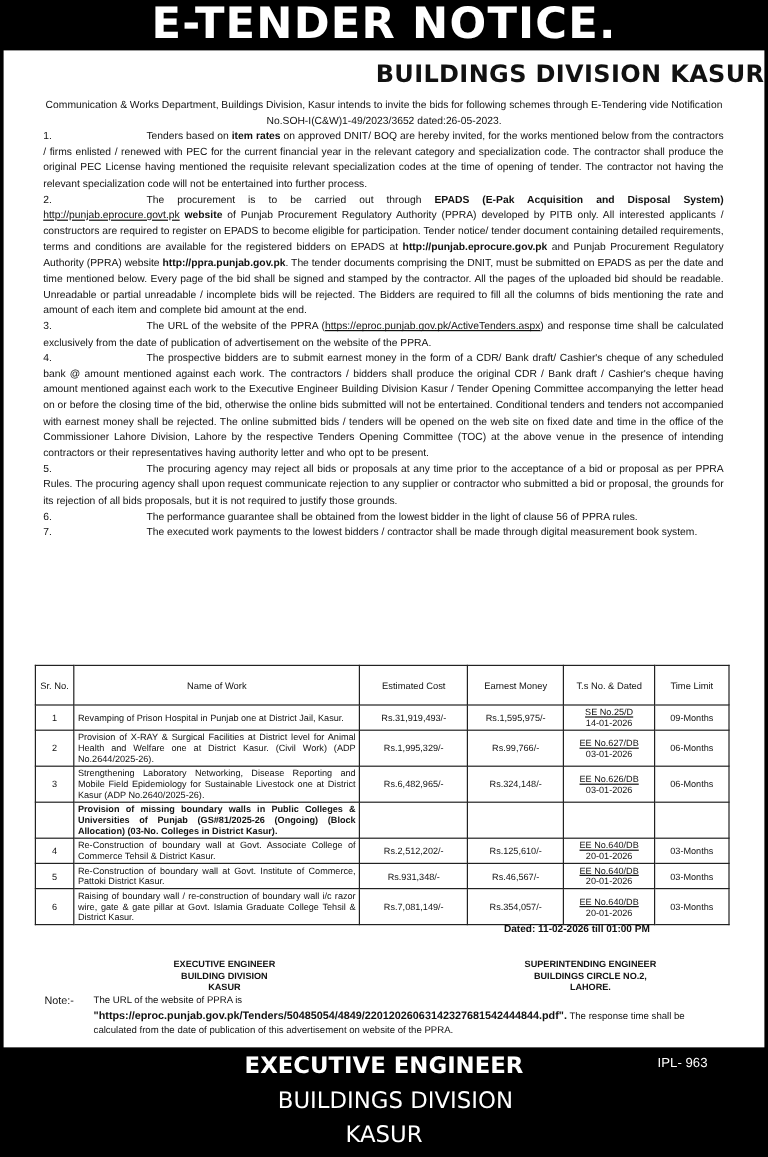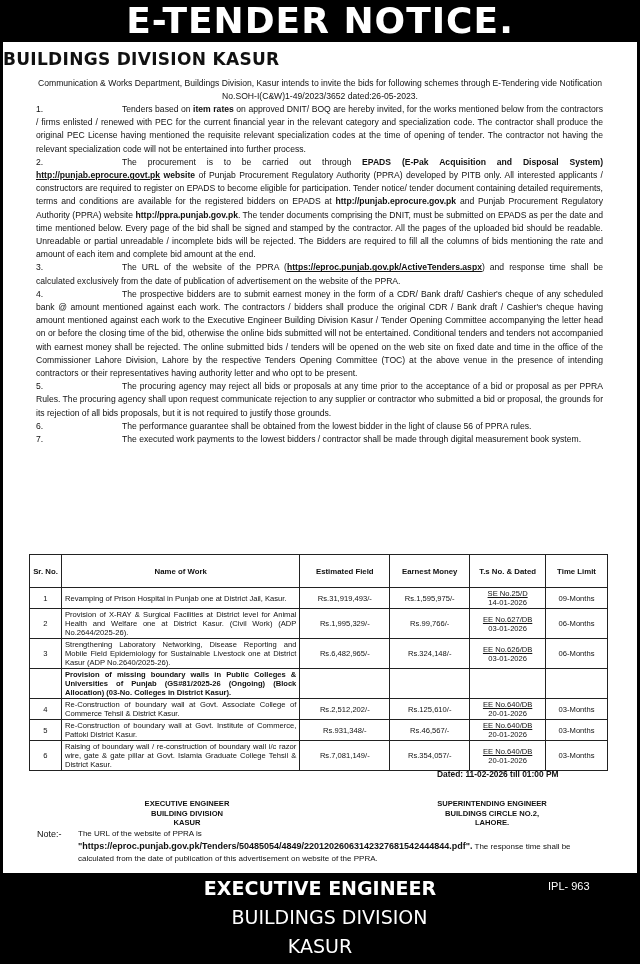"BUILDINGS DIVISION KASUR" .subtitle { font-size: 17px -> 20px; text-align: left -> right }
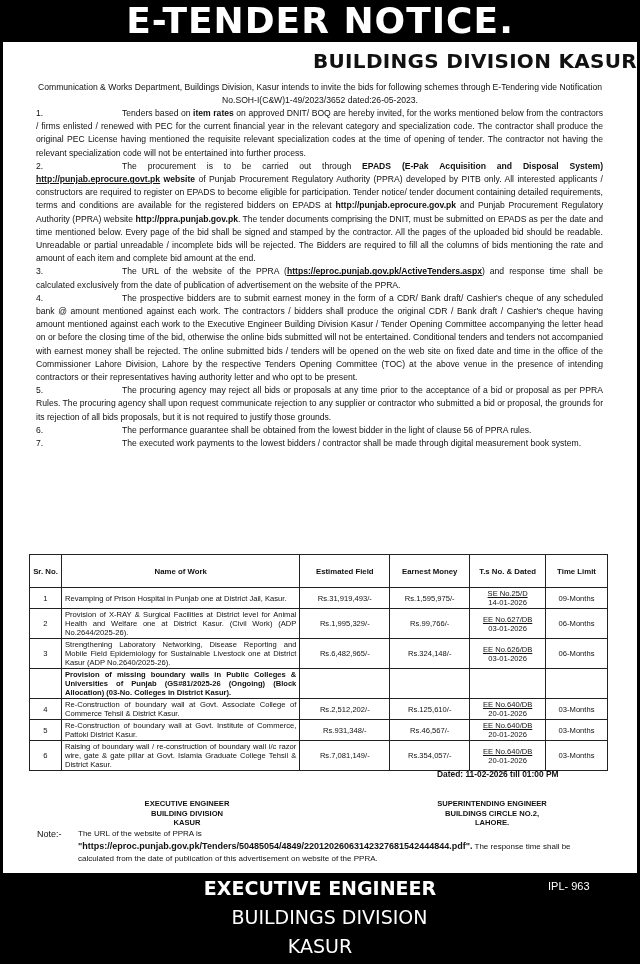"http://punjab.eprocure.govt.pk" .u { font-weight: bold -> normal }
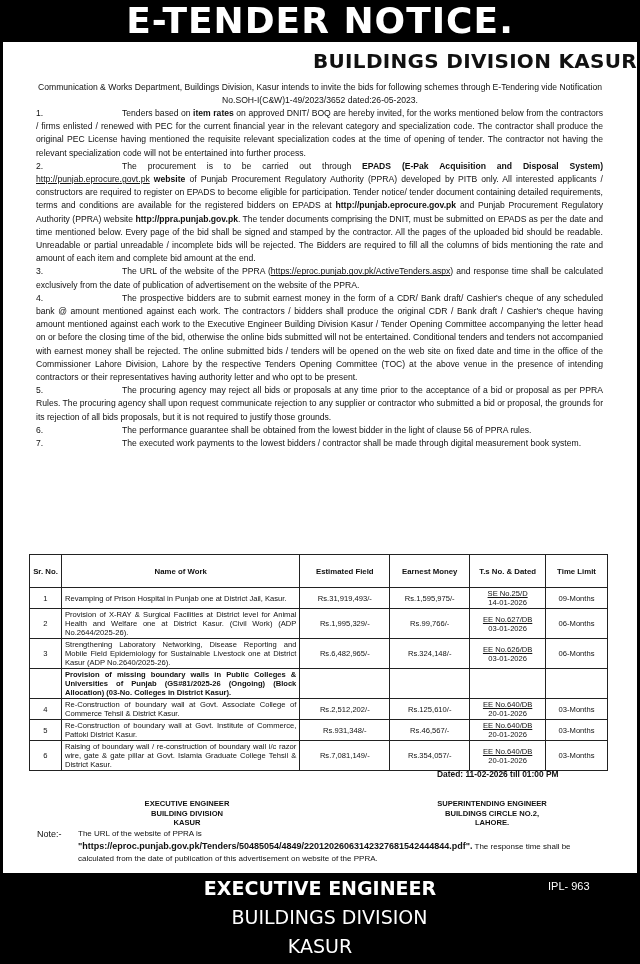"Sr. No." table.works th { font-weight: bold -> normal }
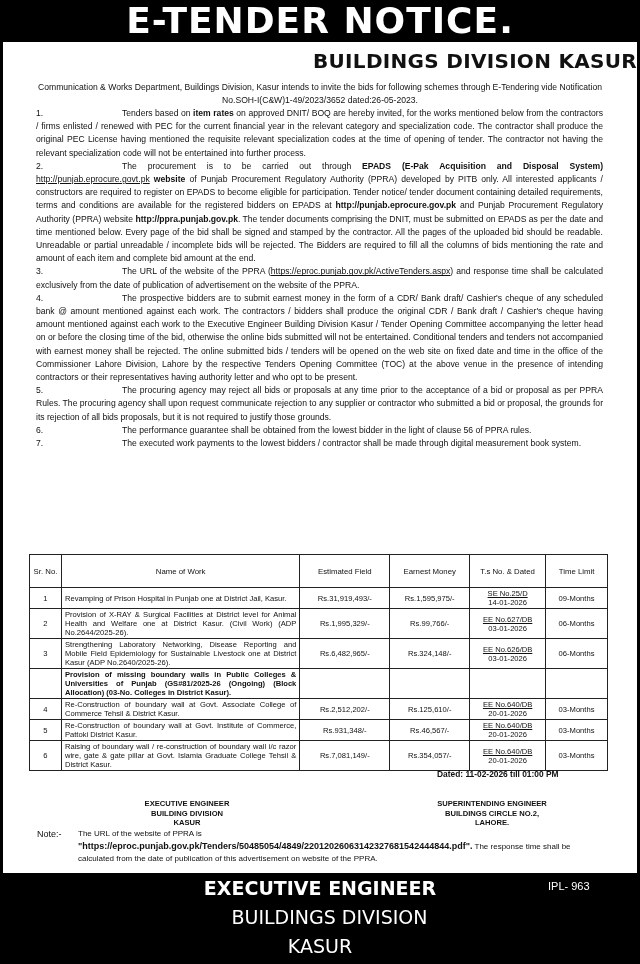"Estimated Field" th { text: Field -> Cost }
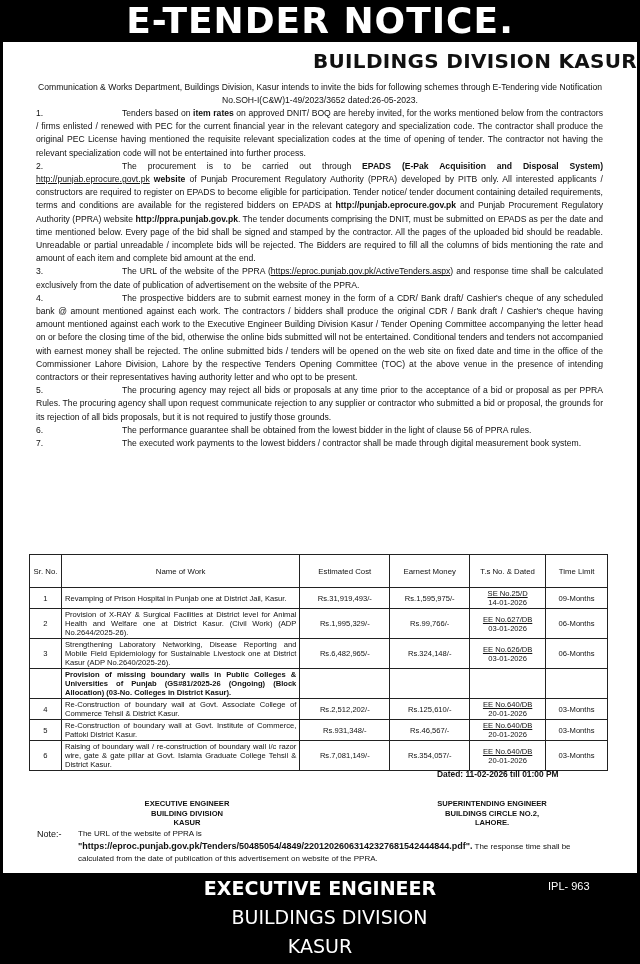"Dated: 11-02-2026 till 01:00 PM" .dates .val { left: 401px -> 384px }
